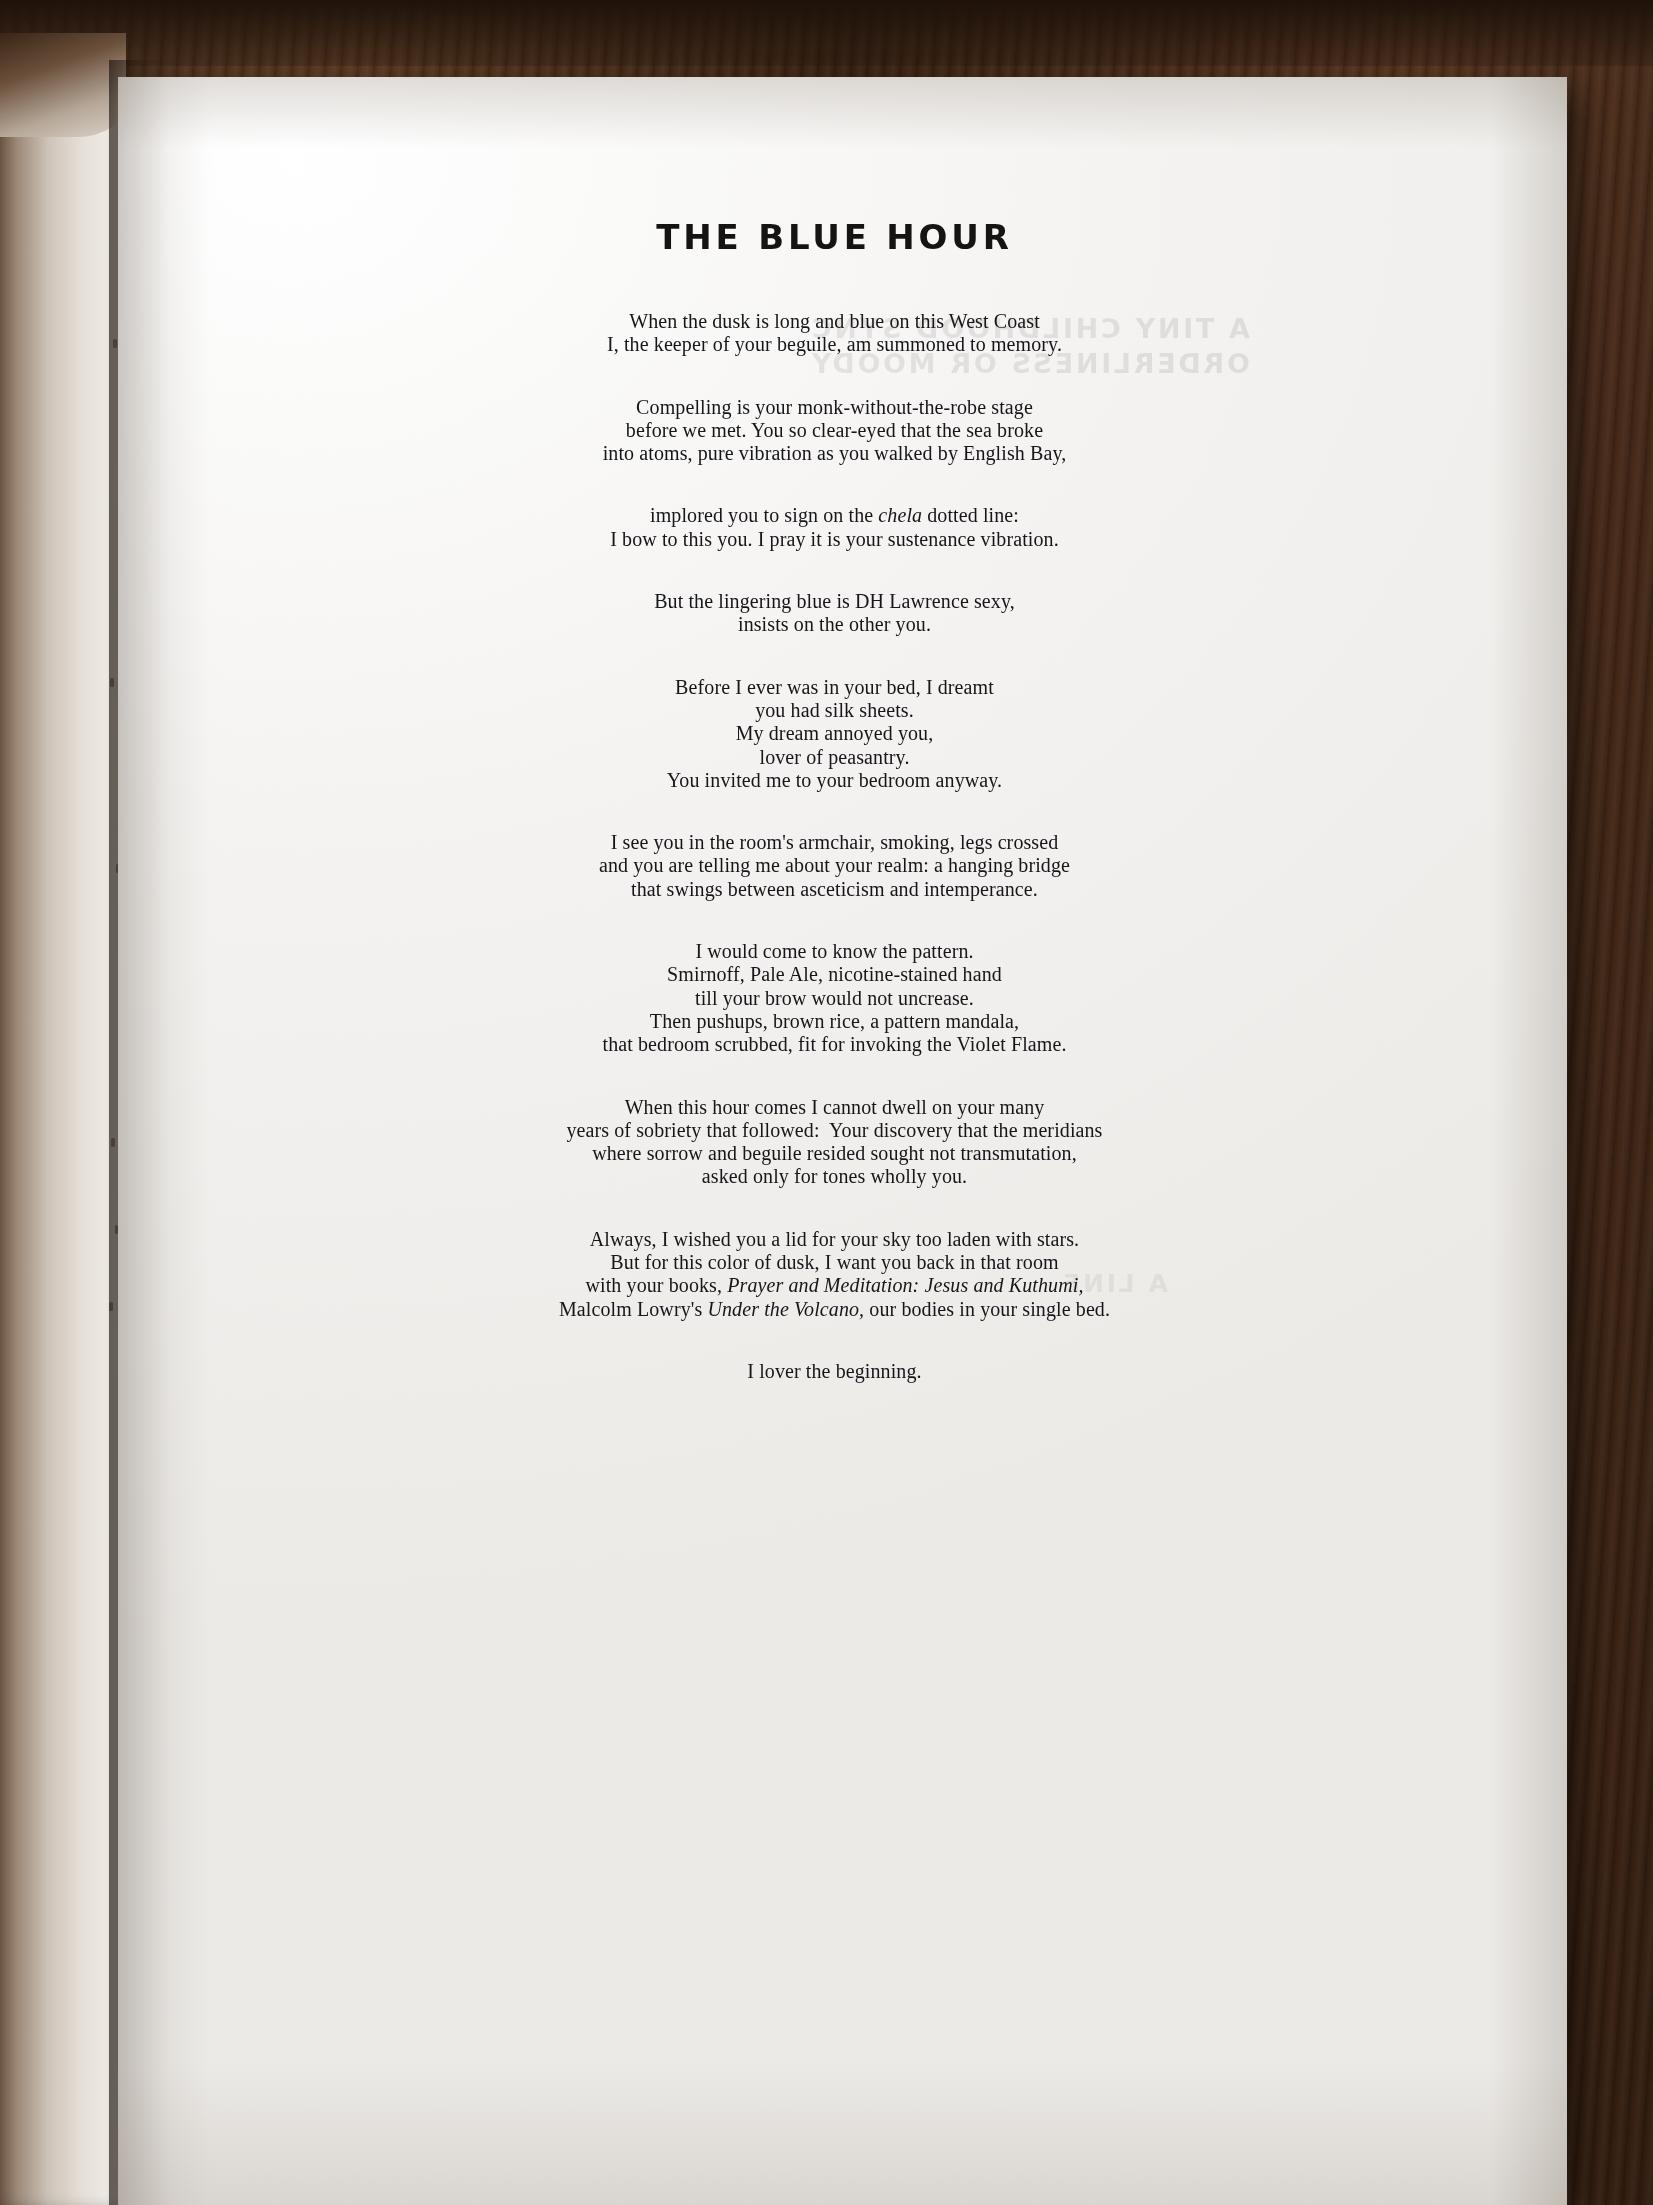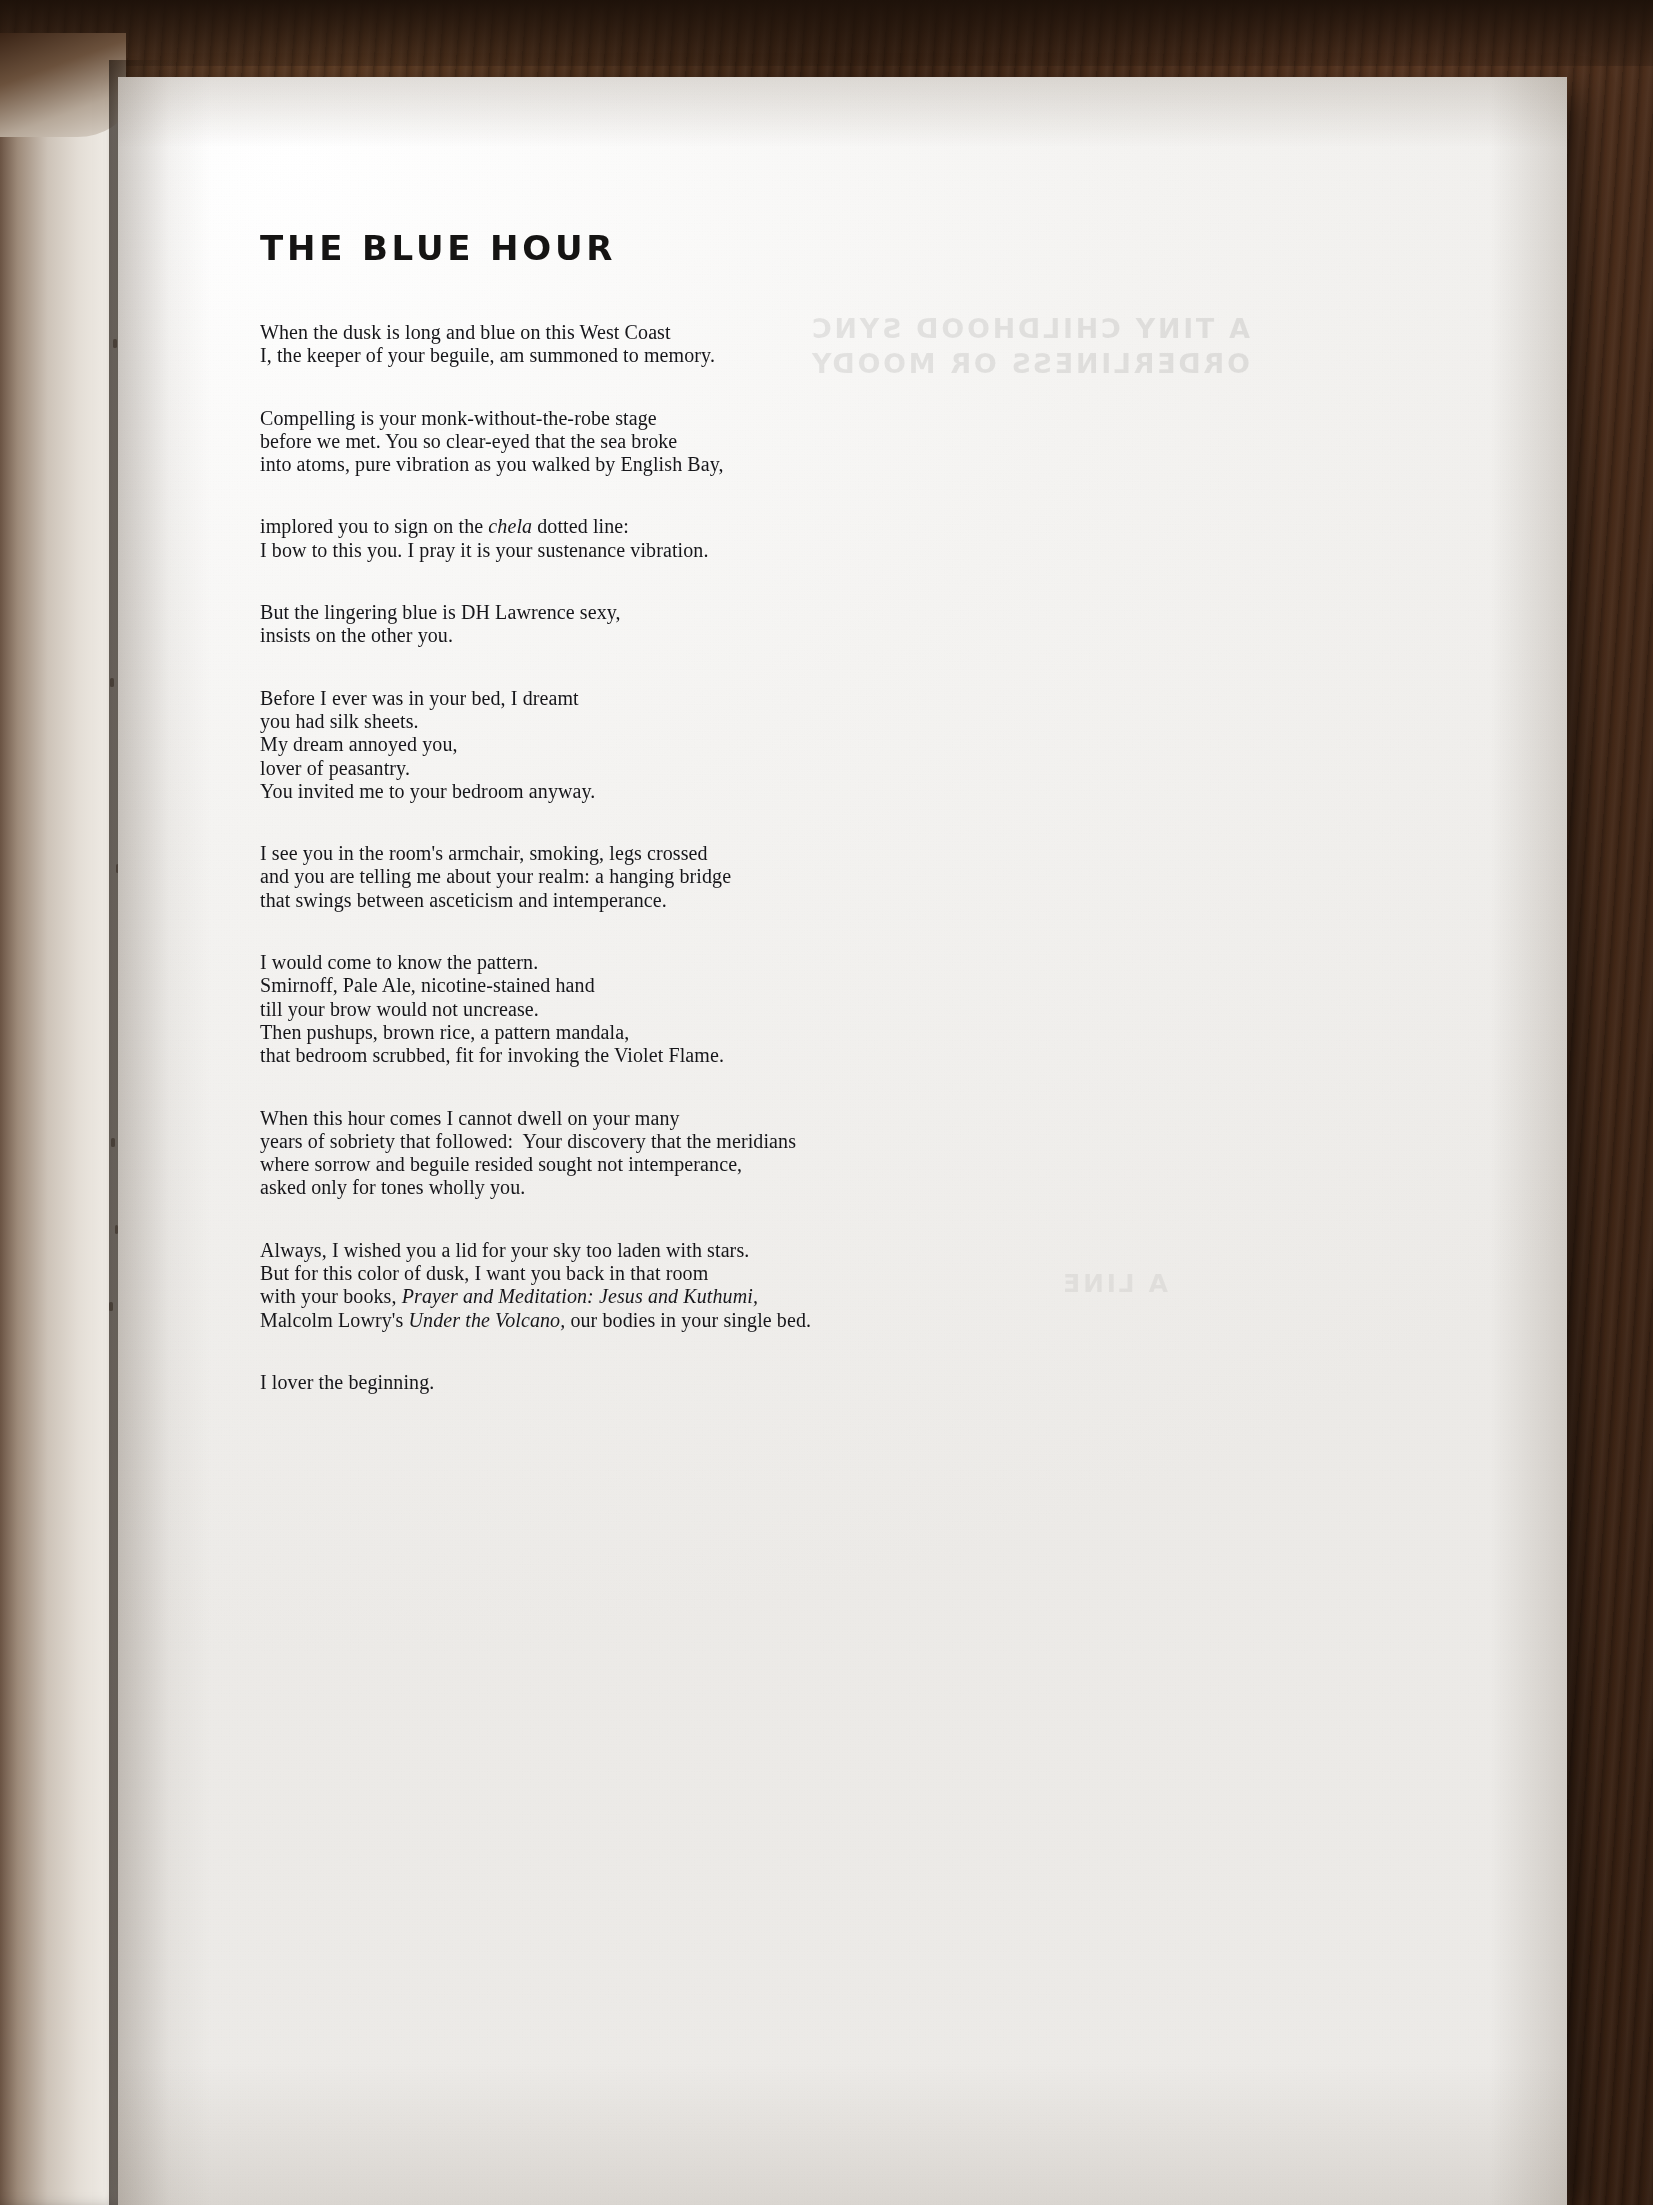"THE BLUE HOUR" .content { text-align: none -> center; top: 151px -> 140px }
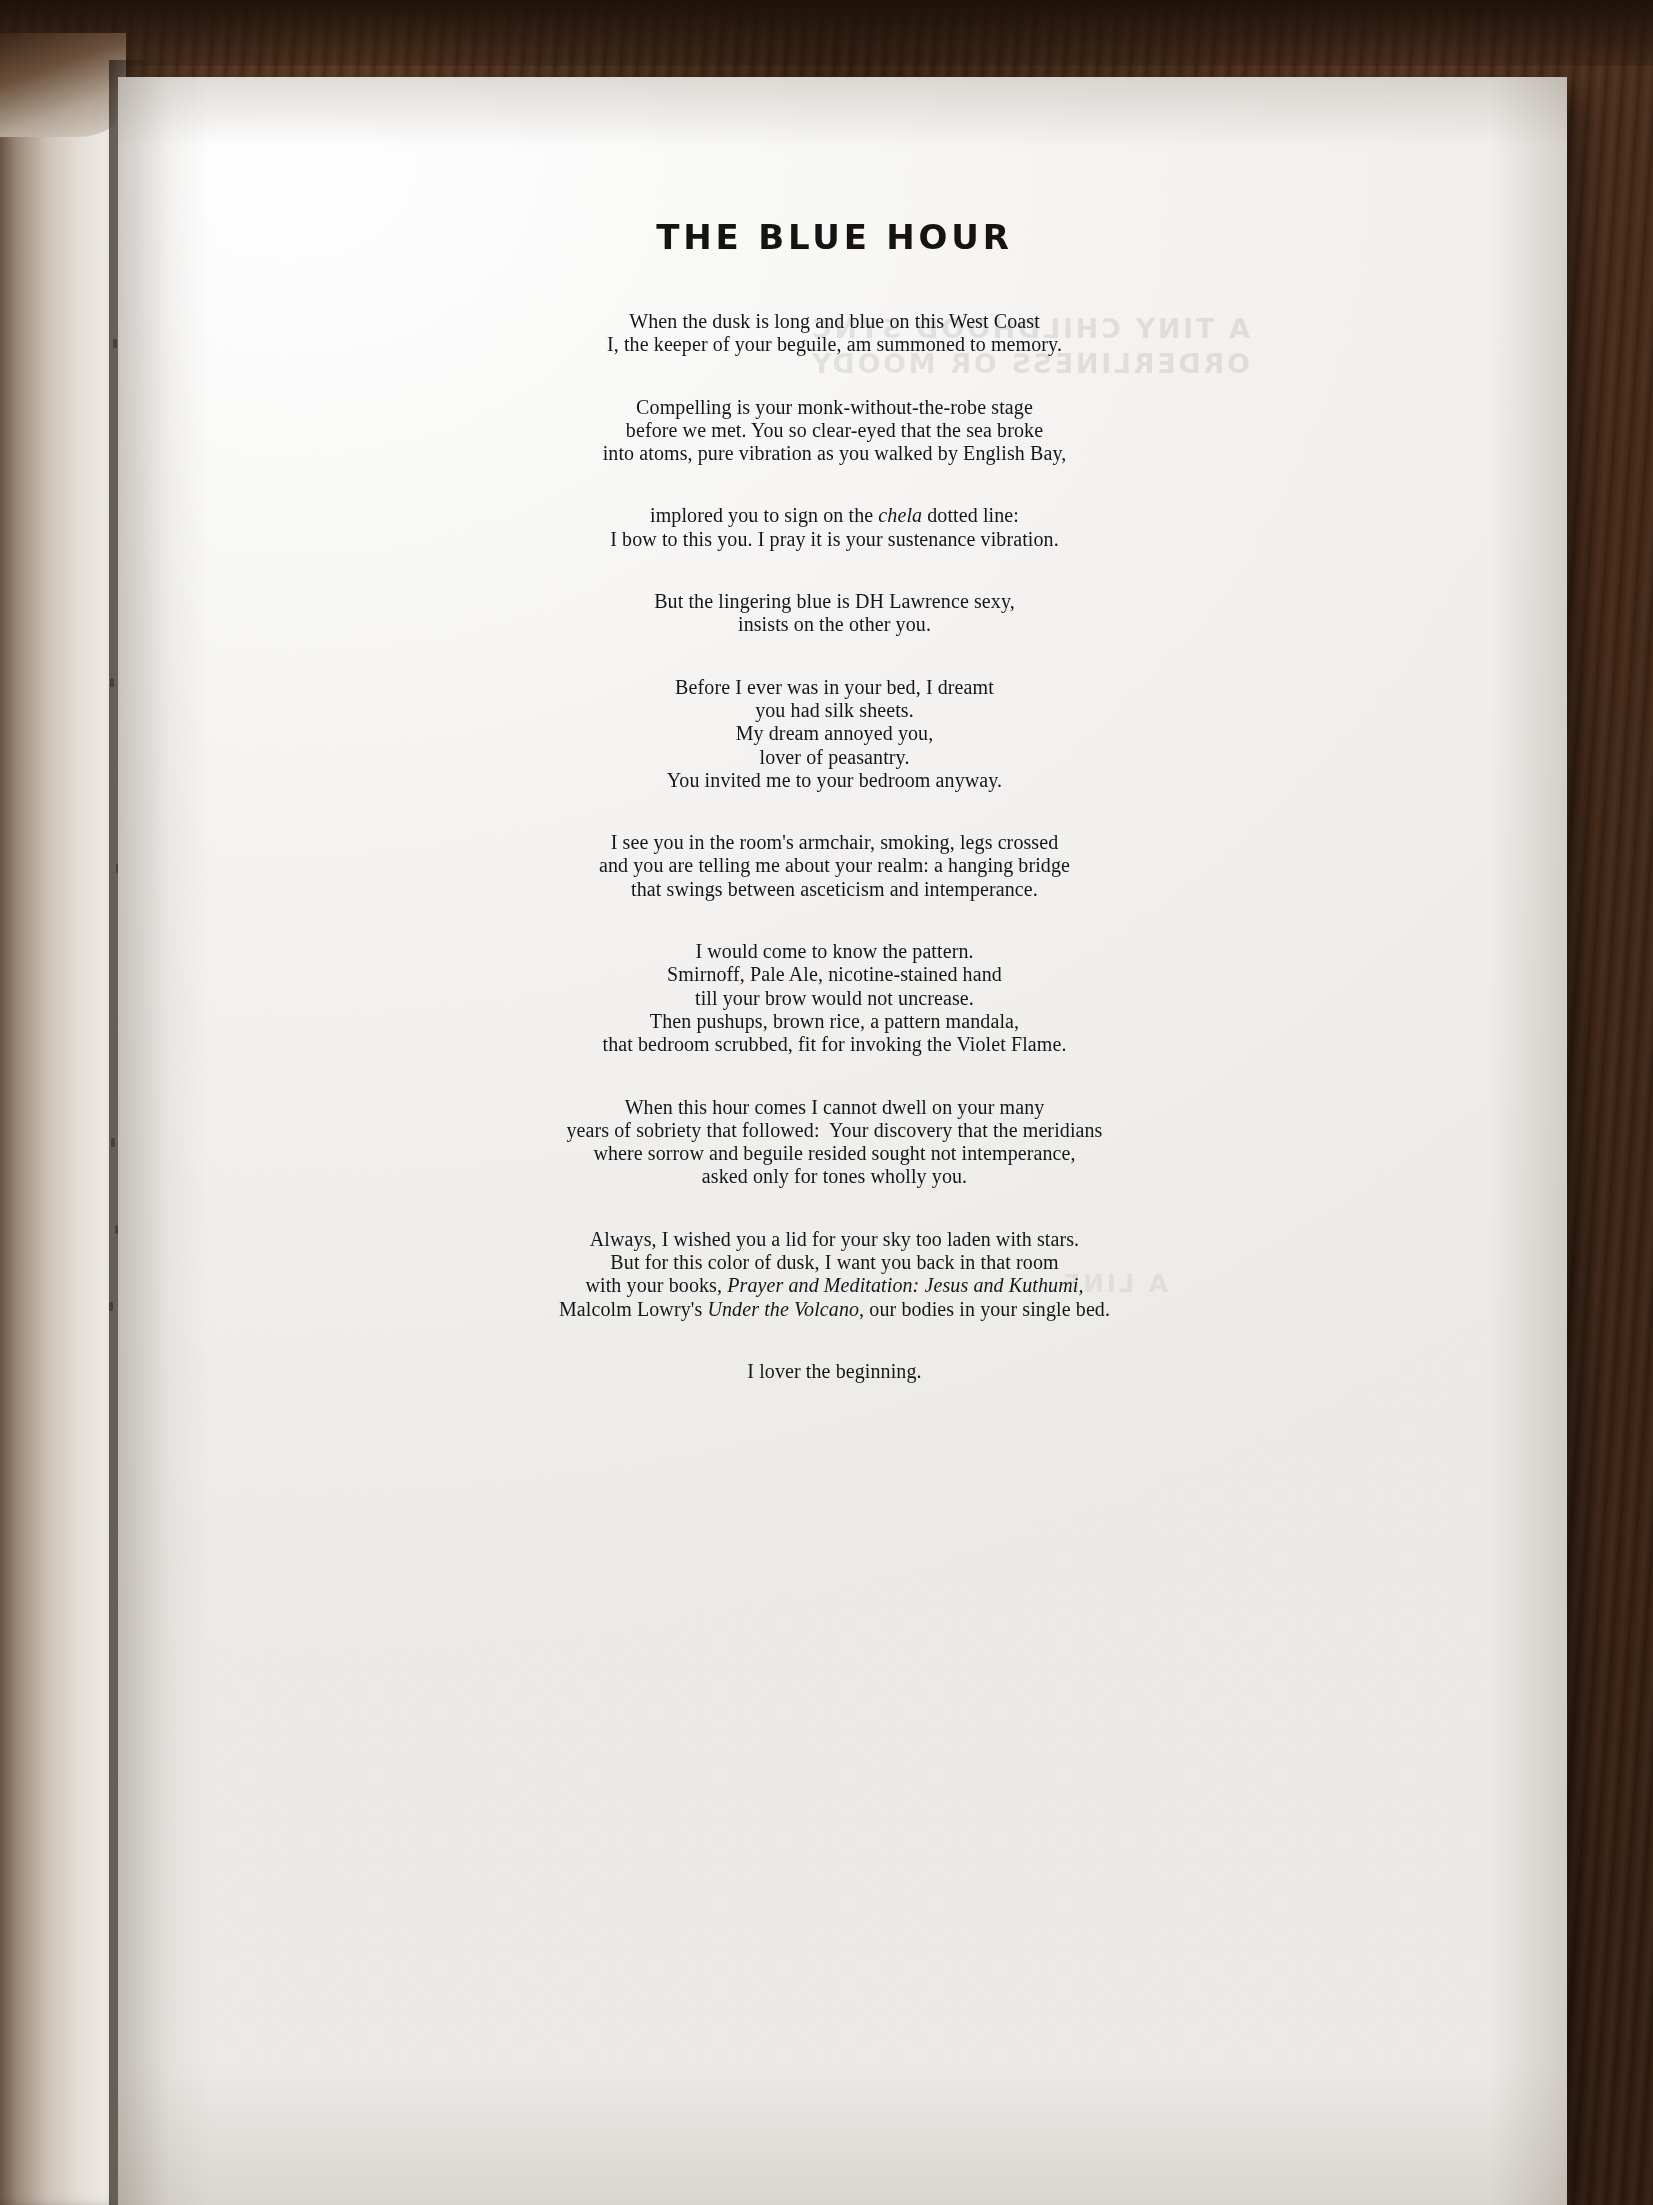"where sorrow and beguile resided" div.line { text: intemperance -> transmutation }
